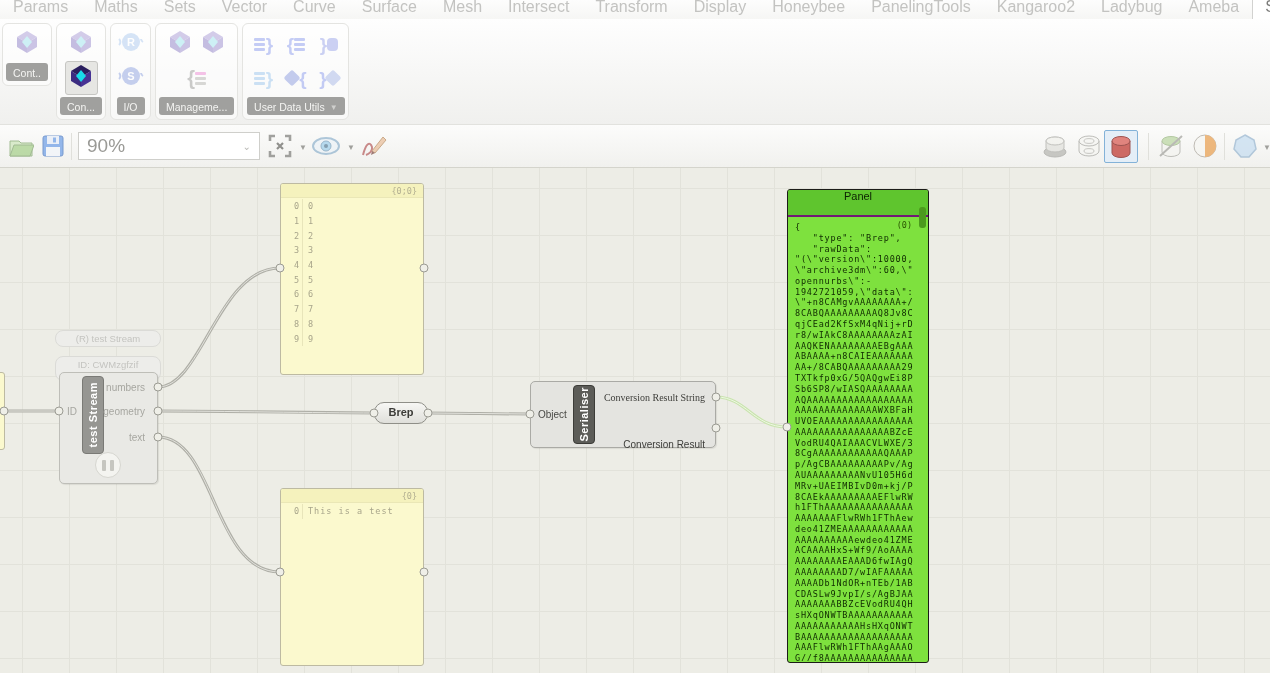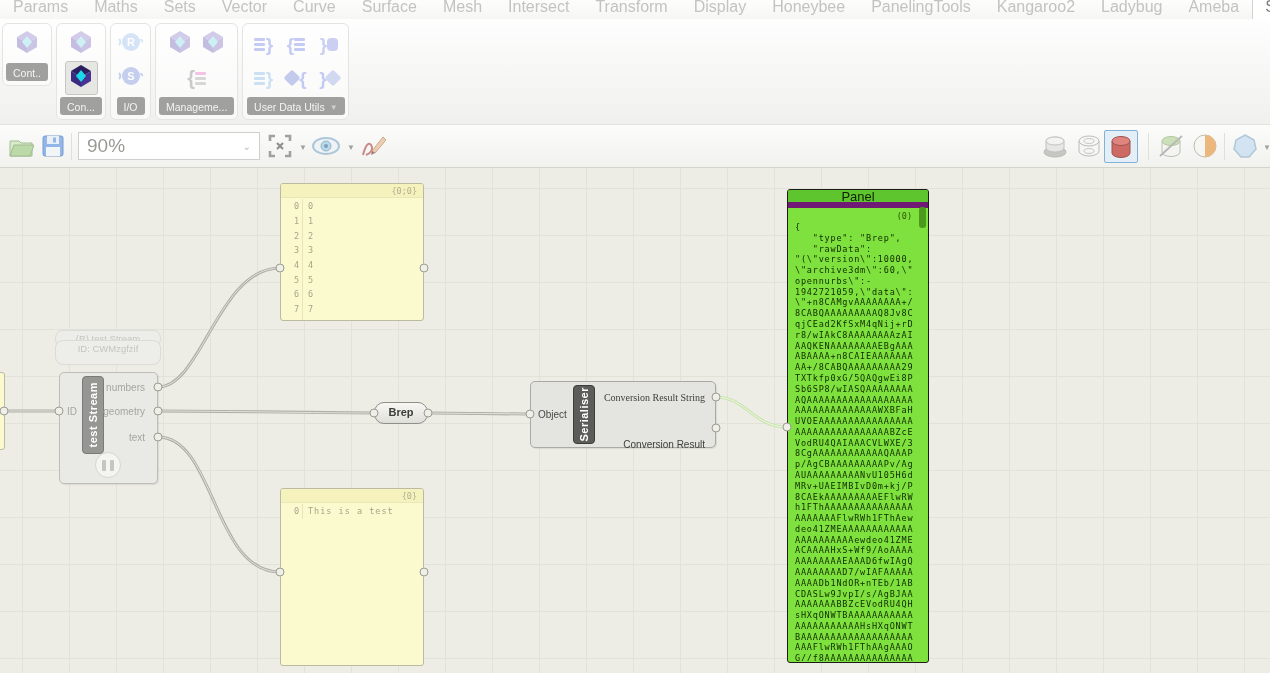"{0;0}" div.ypanel { height: 138px -> 192px }
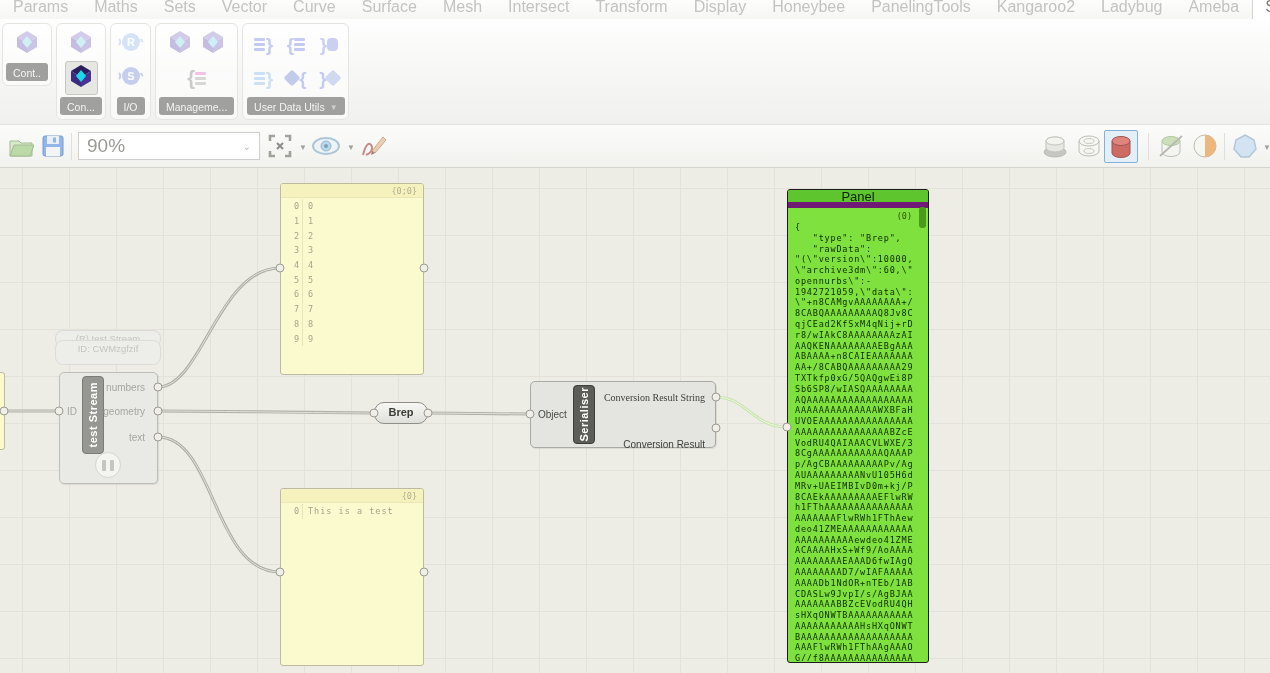"Panel" #gpanel .title { border-bottom: 6px solid #701a75 -> 2px solid #701a75; font-size: 13px -> 11px; height: 18px -> 27px }
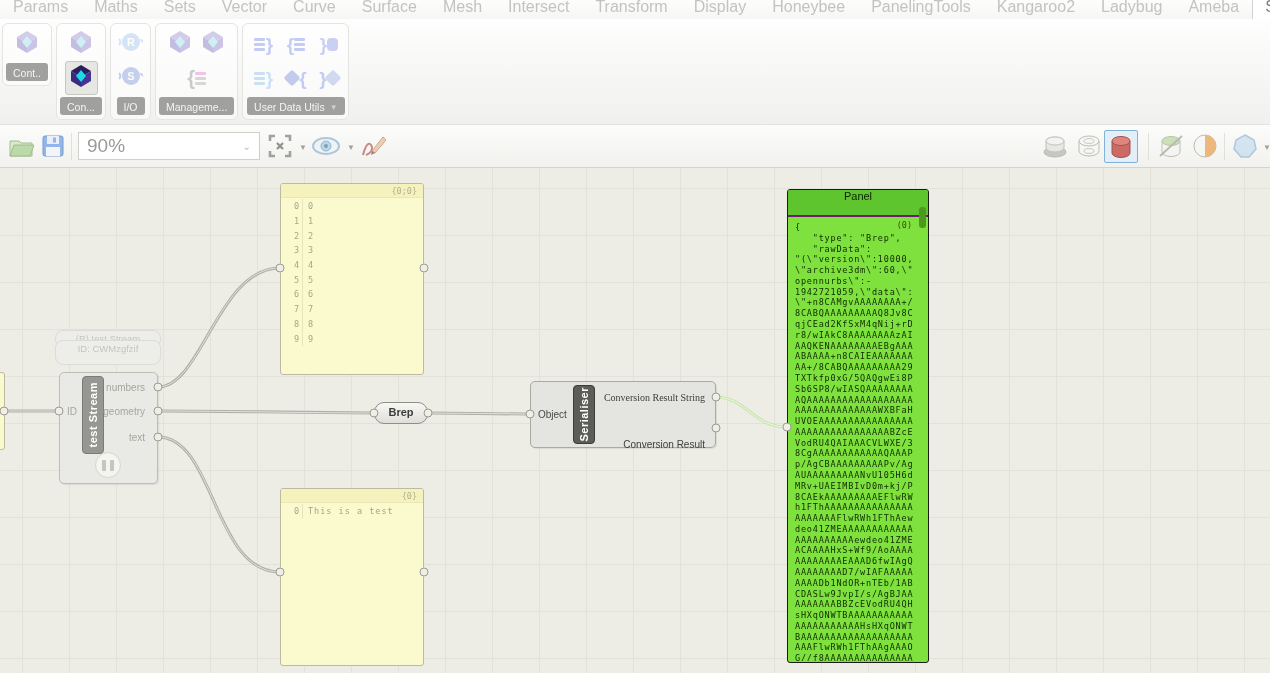"ID: CWMzgfzif" div.capsule { top: 172px -> 188px }
